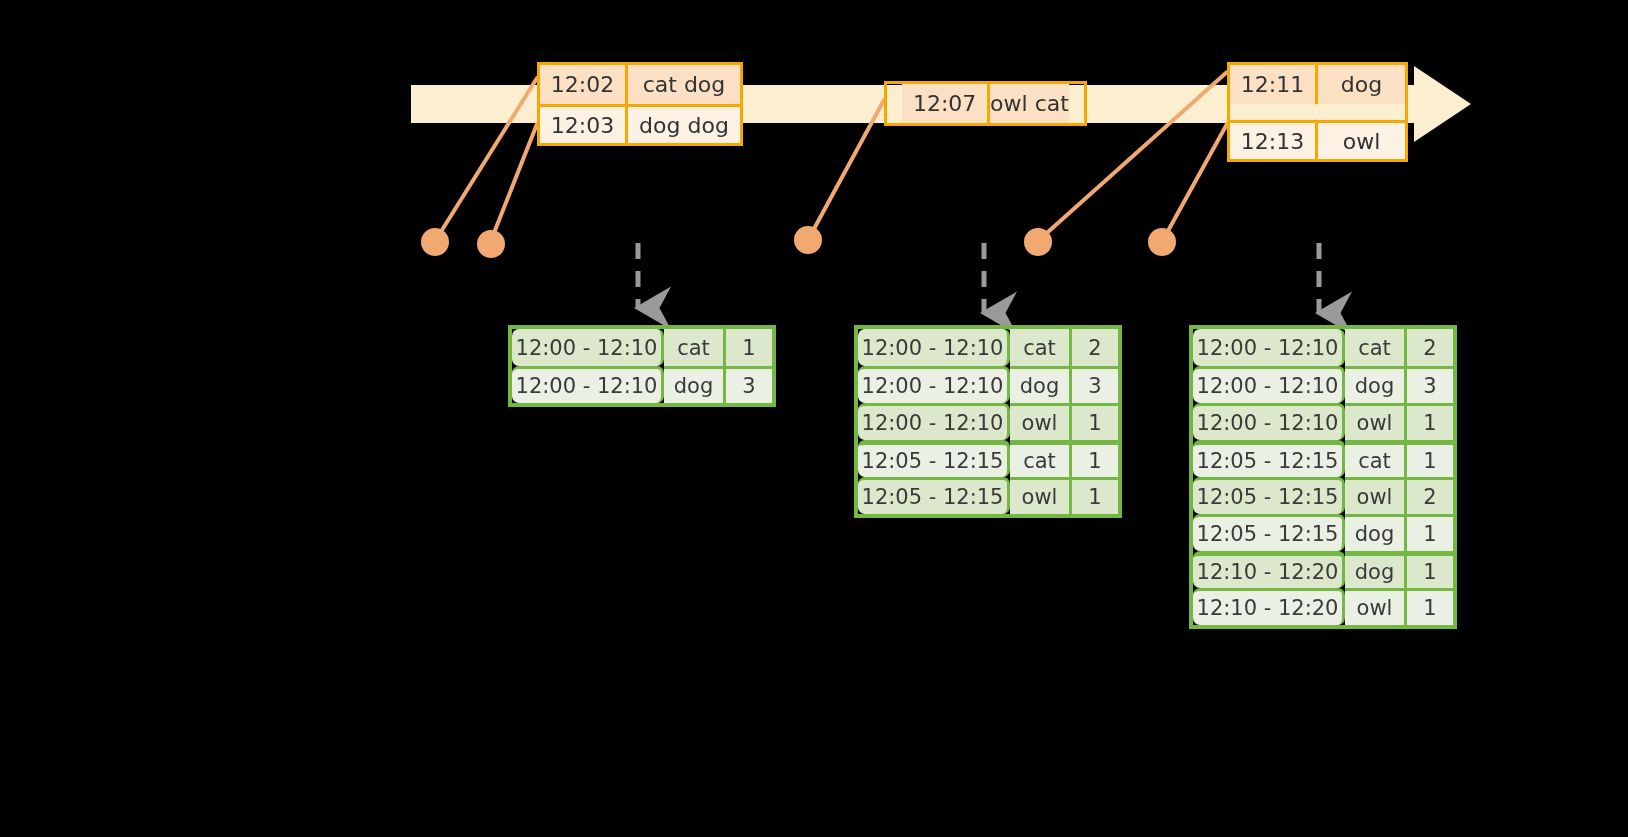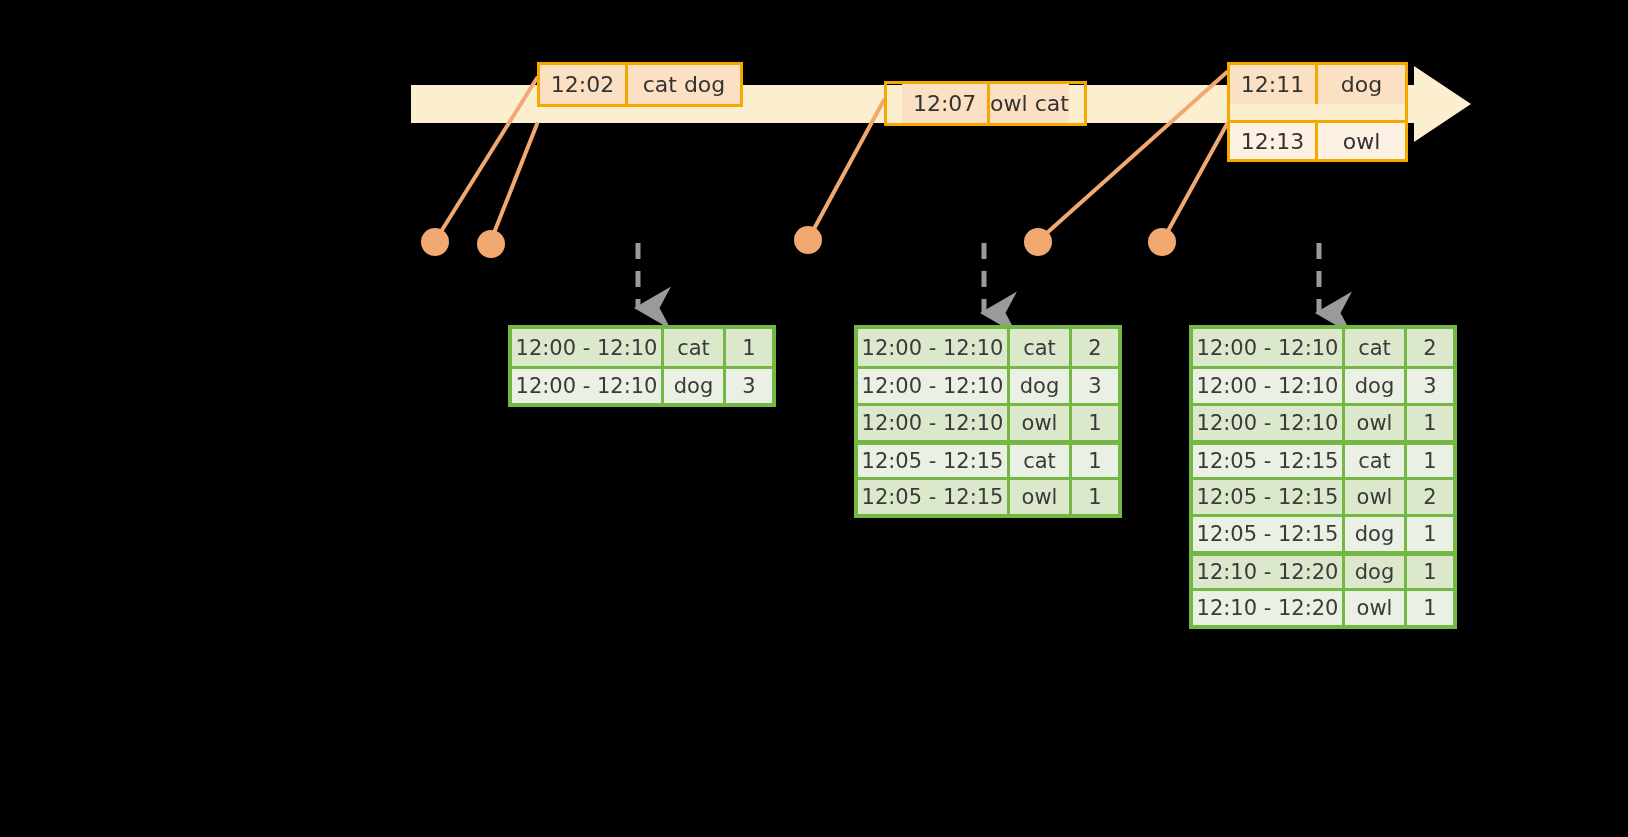"12:03" div.event-row { html: none -> <div> <div>12:03</div> <div>dog dog</div> </div> }
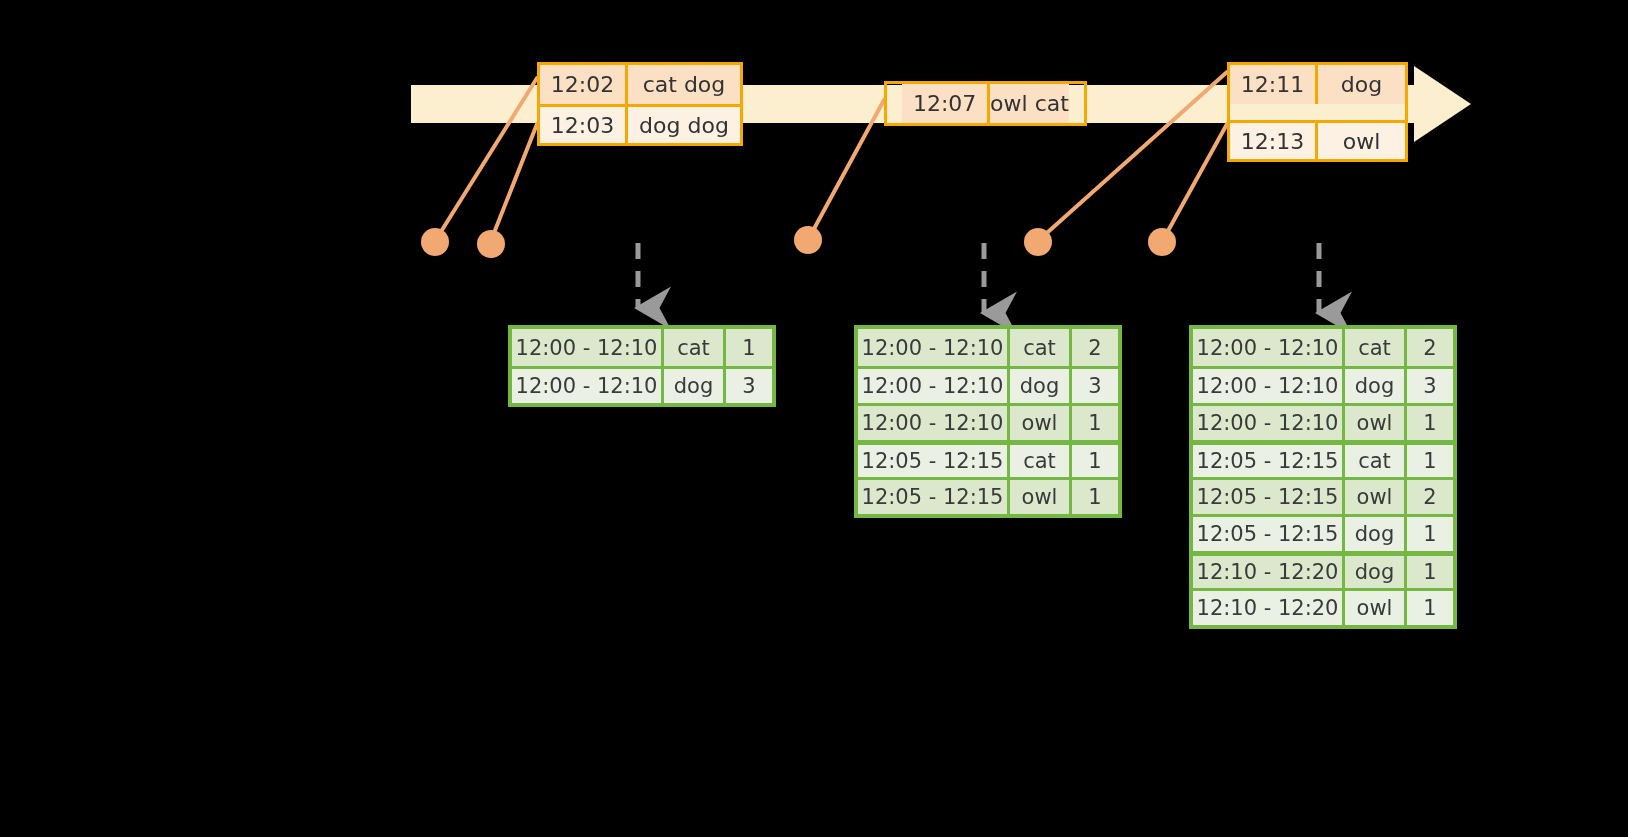"12:00 - 12:10" .res-row .cell.window { border-radius: none -> 7px }
